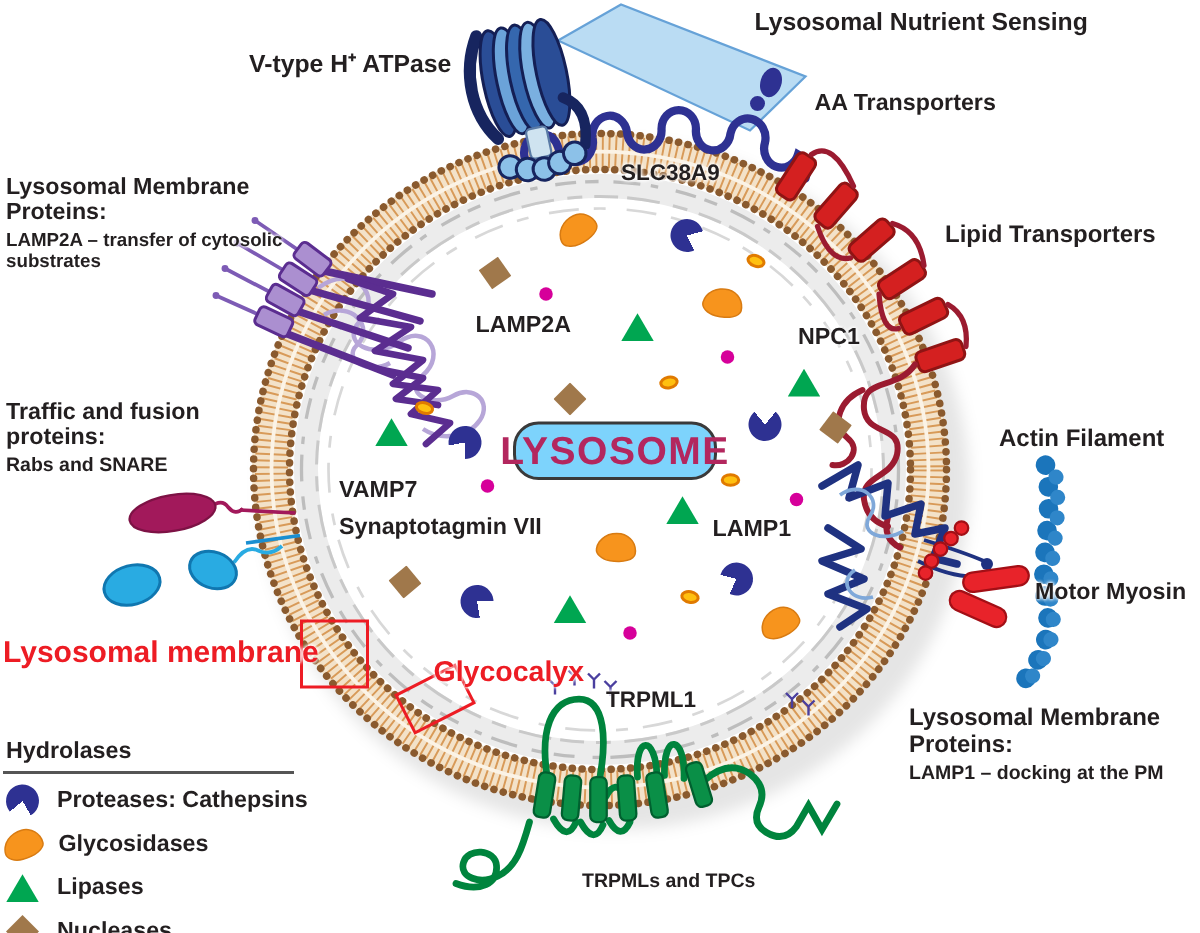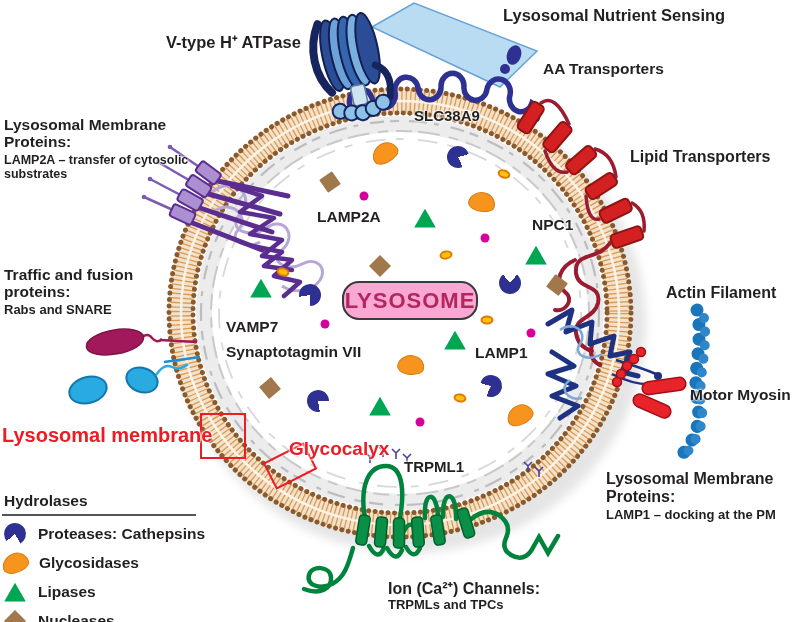"LYSOSOME" #lysosome-box { background: #f9a8d4 -> #7dd3fc; font-size: 22px -> 26px }
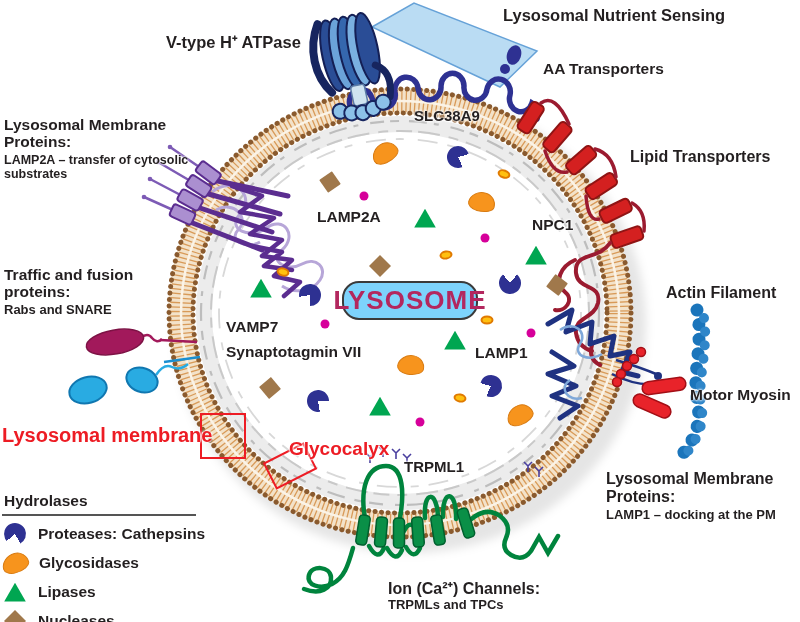"Ion (Ca²⁺) Channels:" div { html: <div>Ion (Ca²⁺) Channels:</div> -> none }
